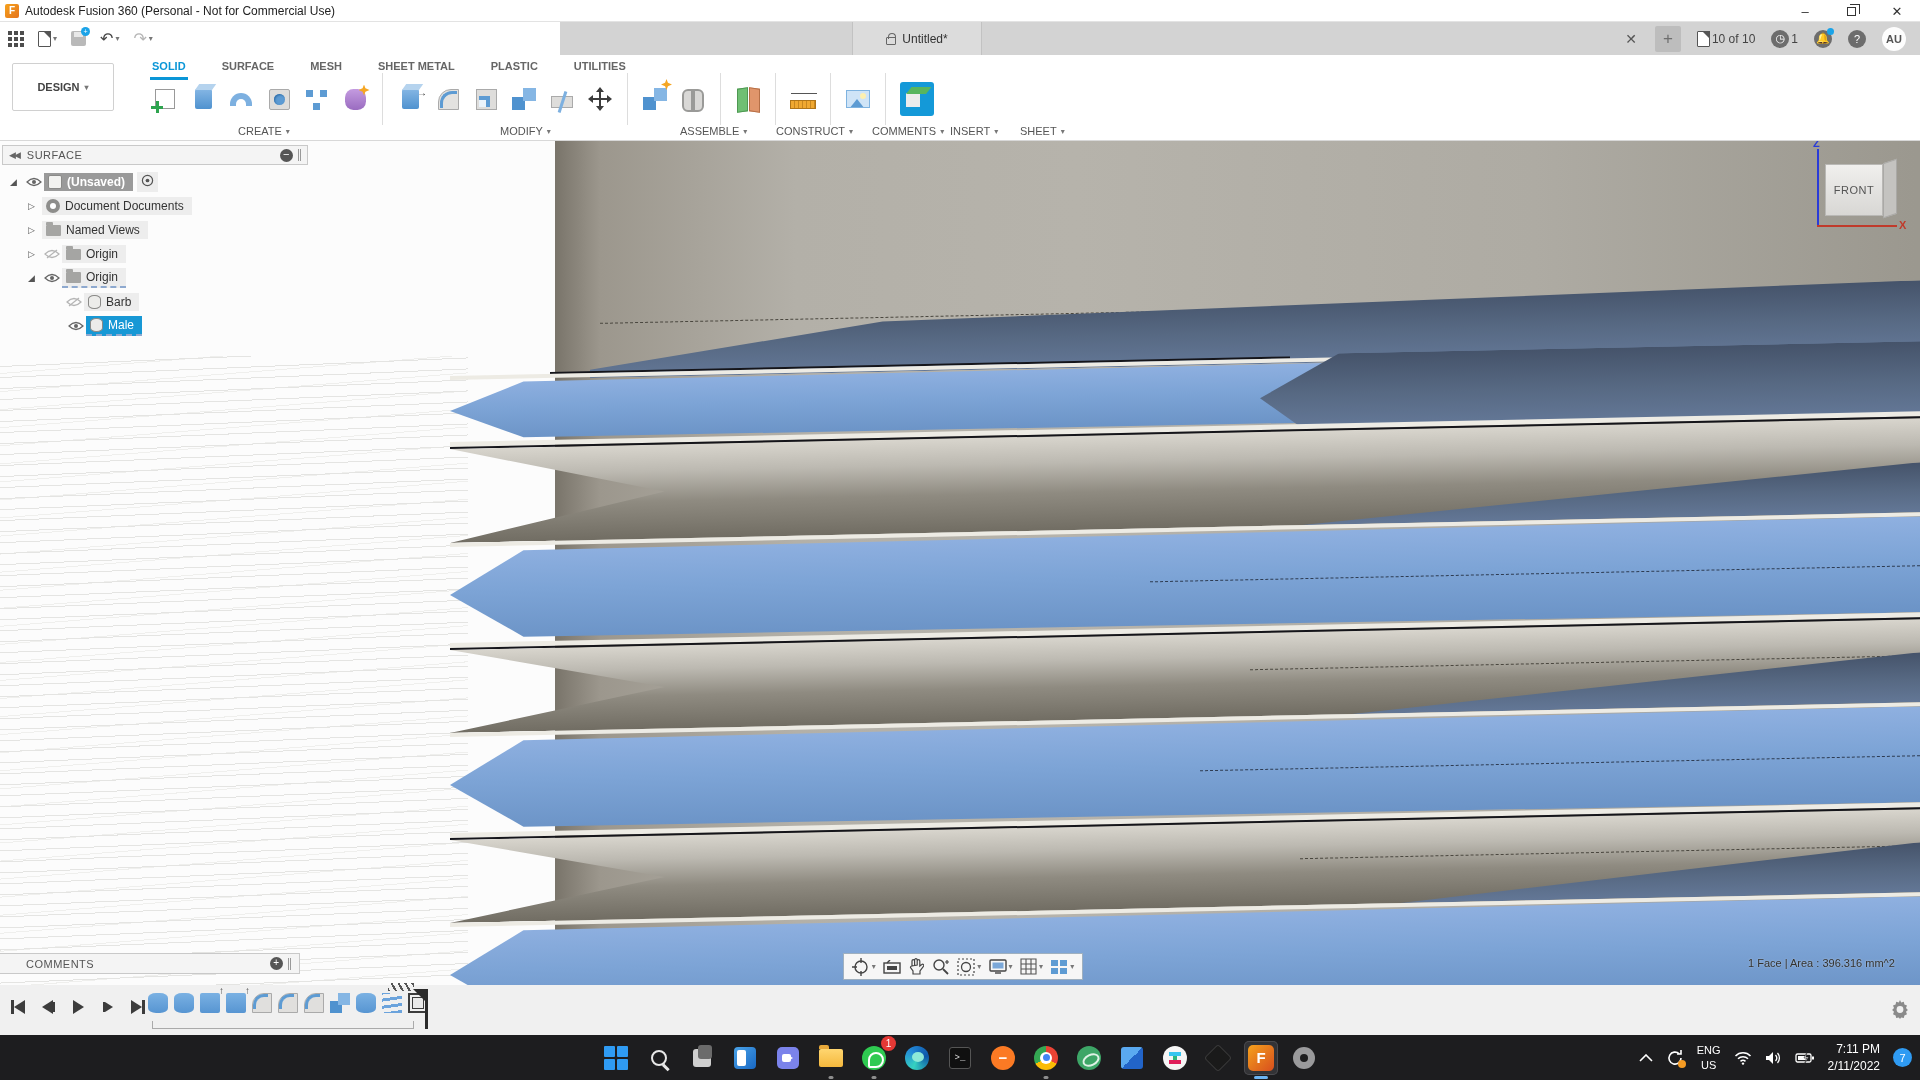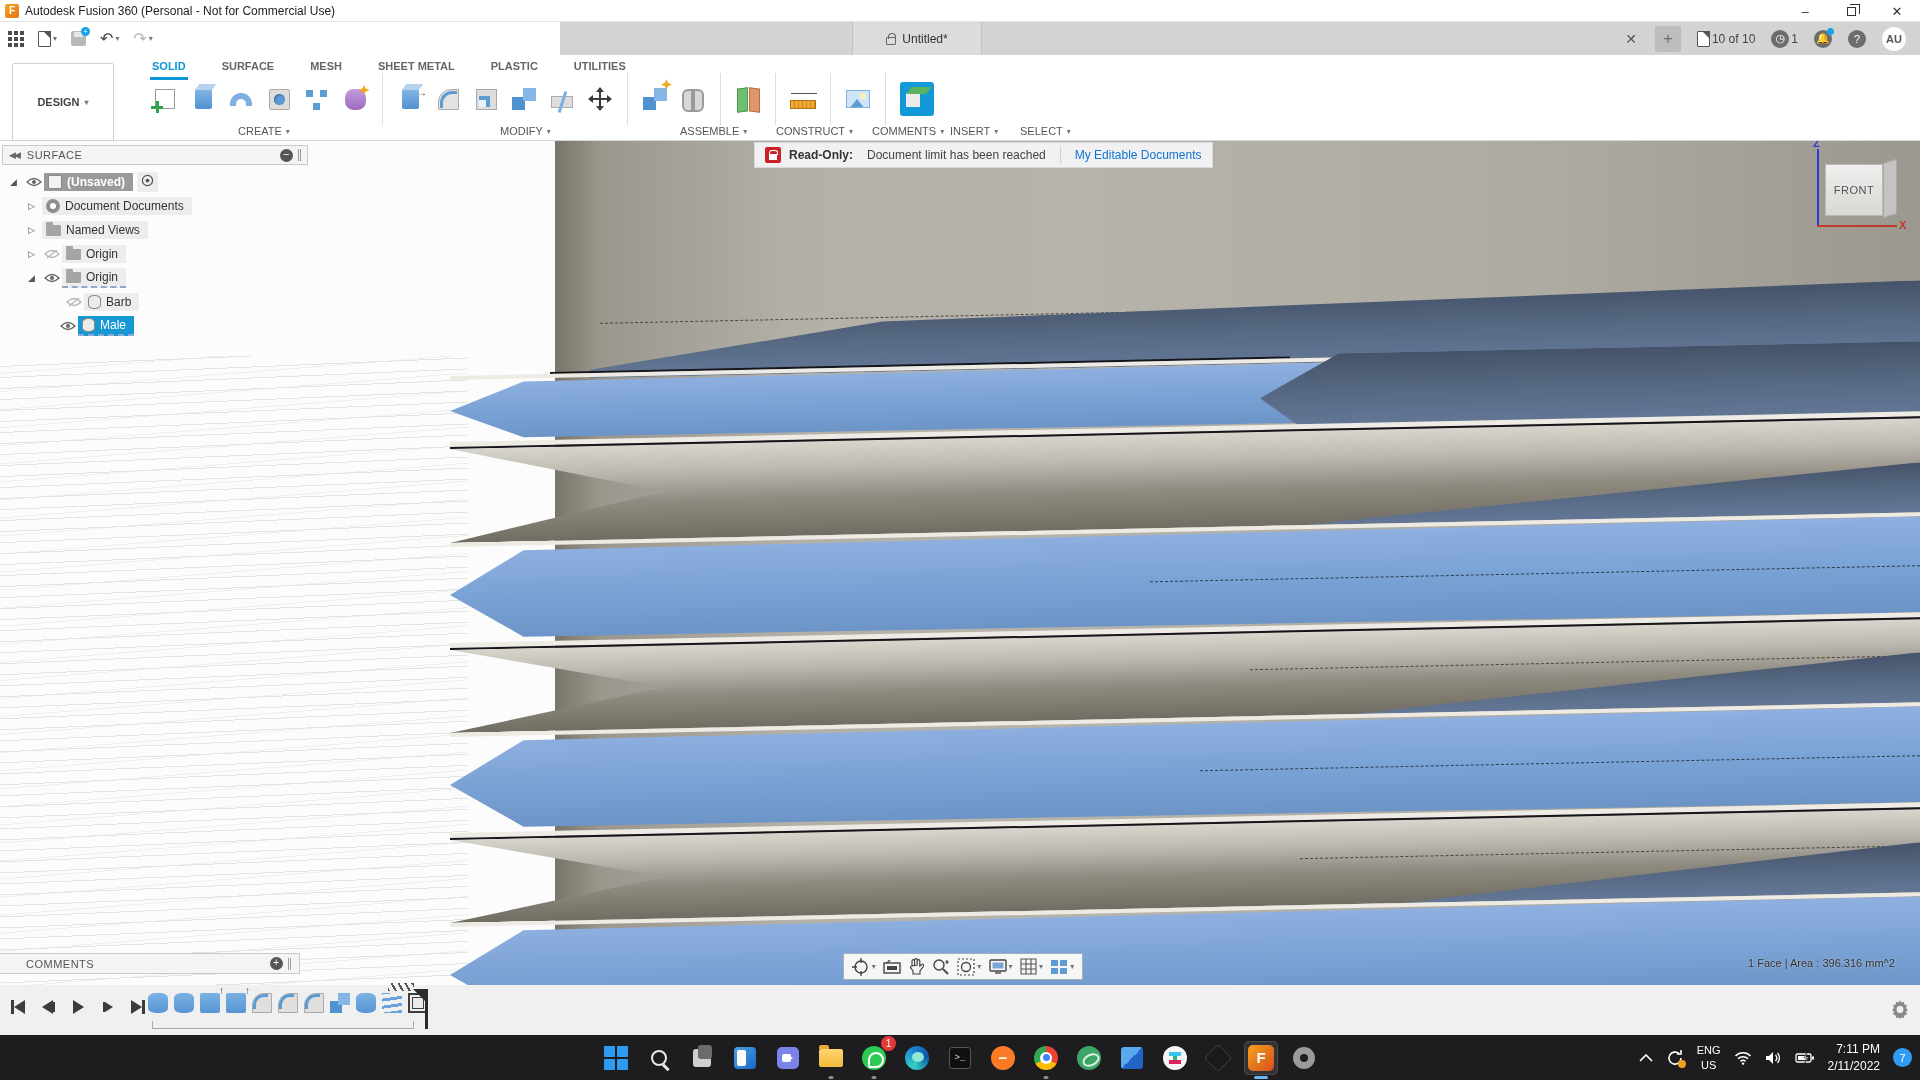"DESIGN" #ws-box { height: 78px -> 48px }
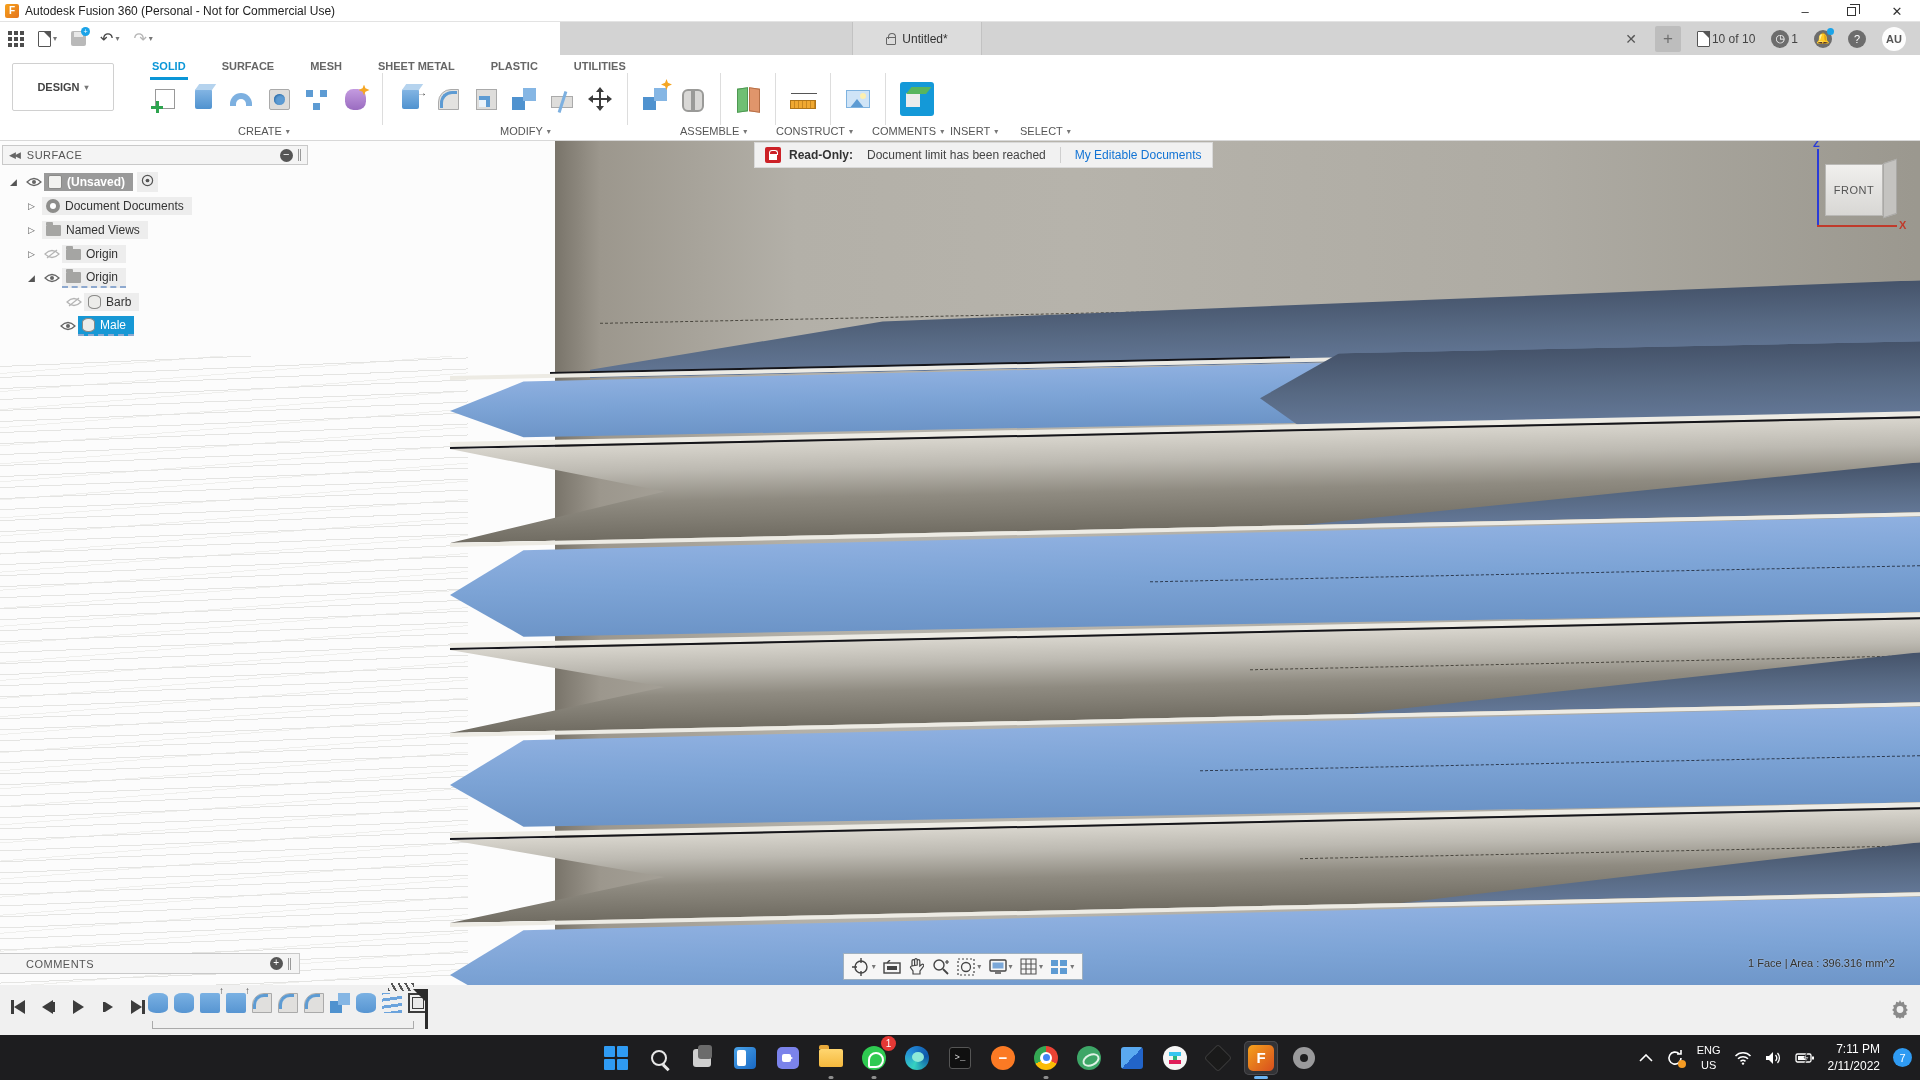"SELECT" span { text: SELECT -> SHEET }
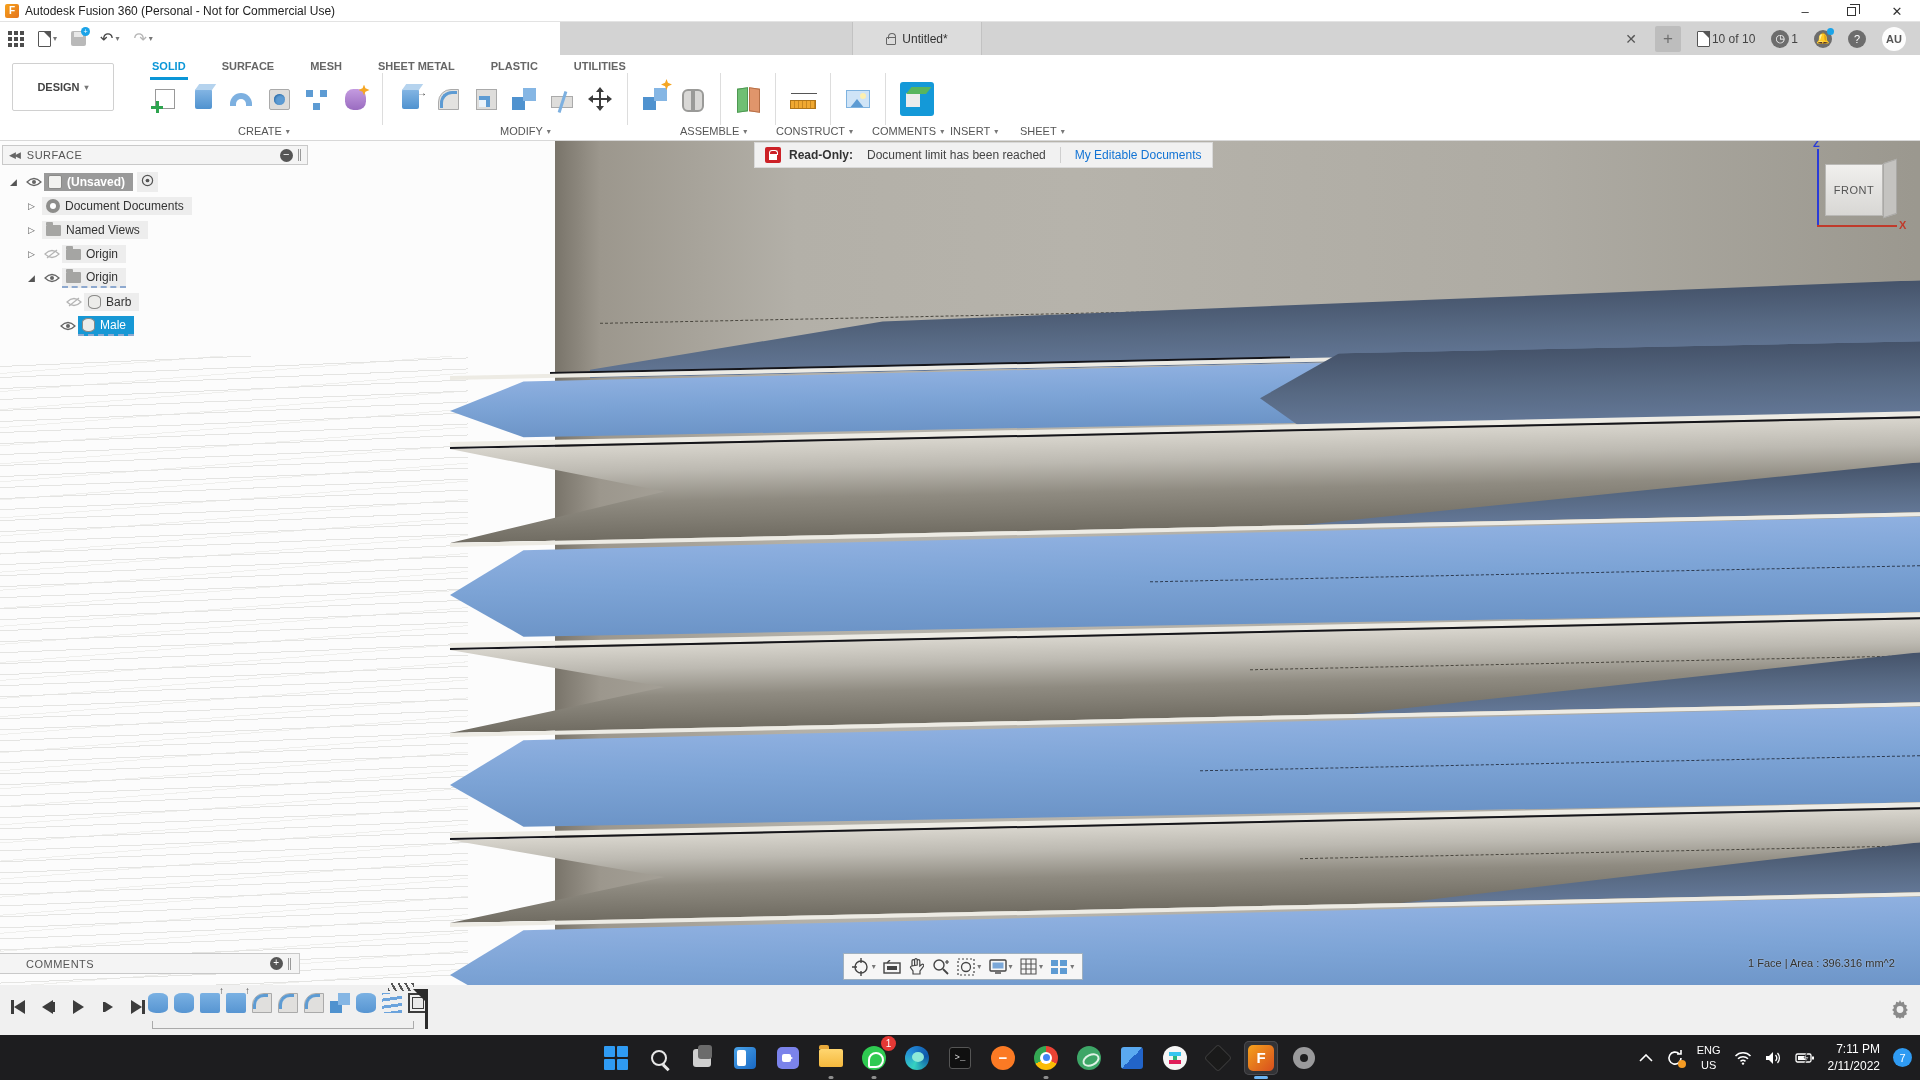"Read-Only:" div { html: <div> <span></span> <span>Read-Only:</span> <span>Document limit has been reached</span> <span></span> <span>My Editable Documents</span> </div> -> none }
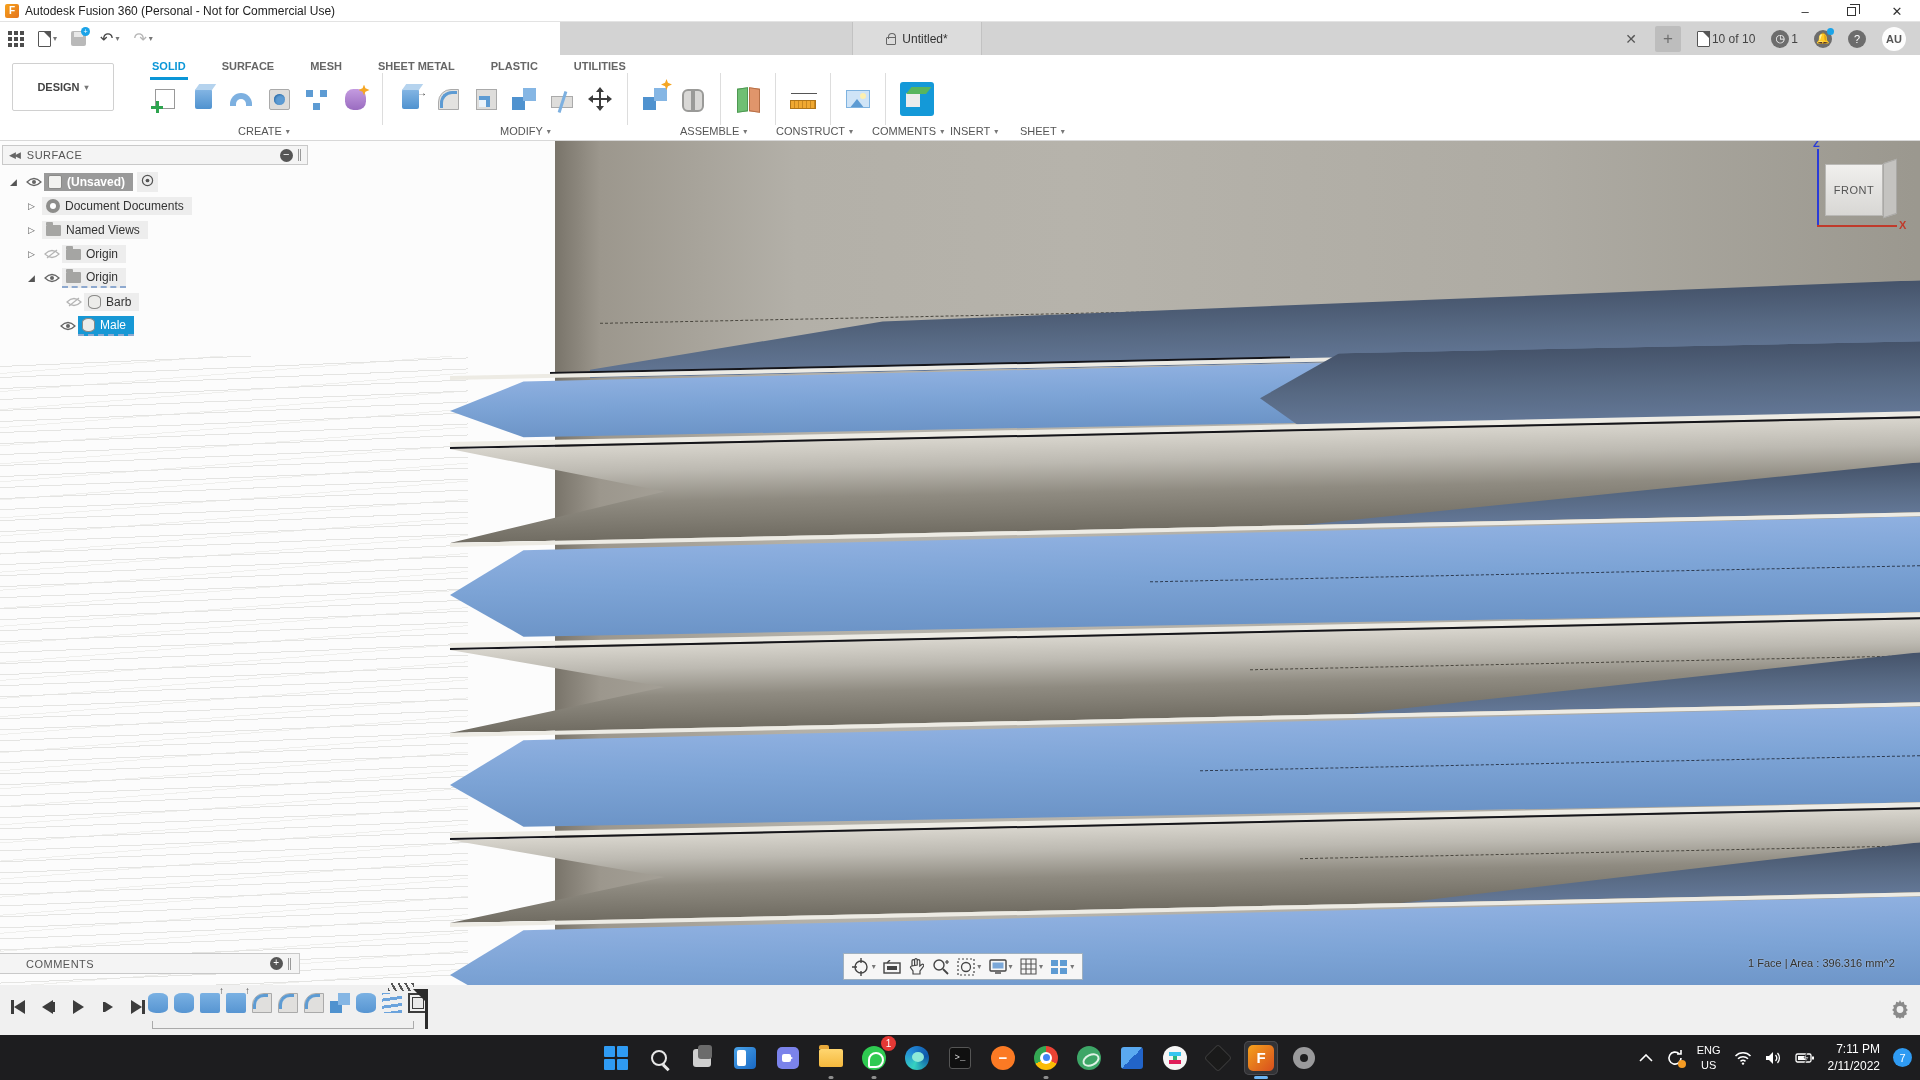"Male" div.trow { left: 56px -> 64px }
